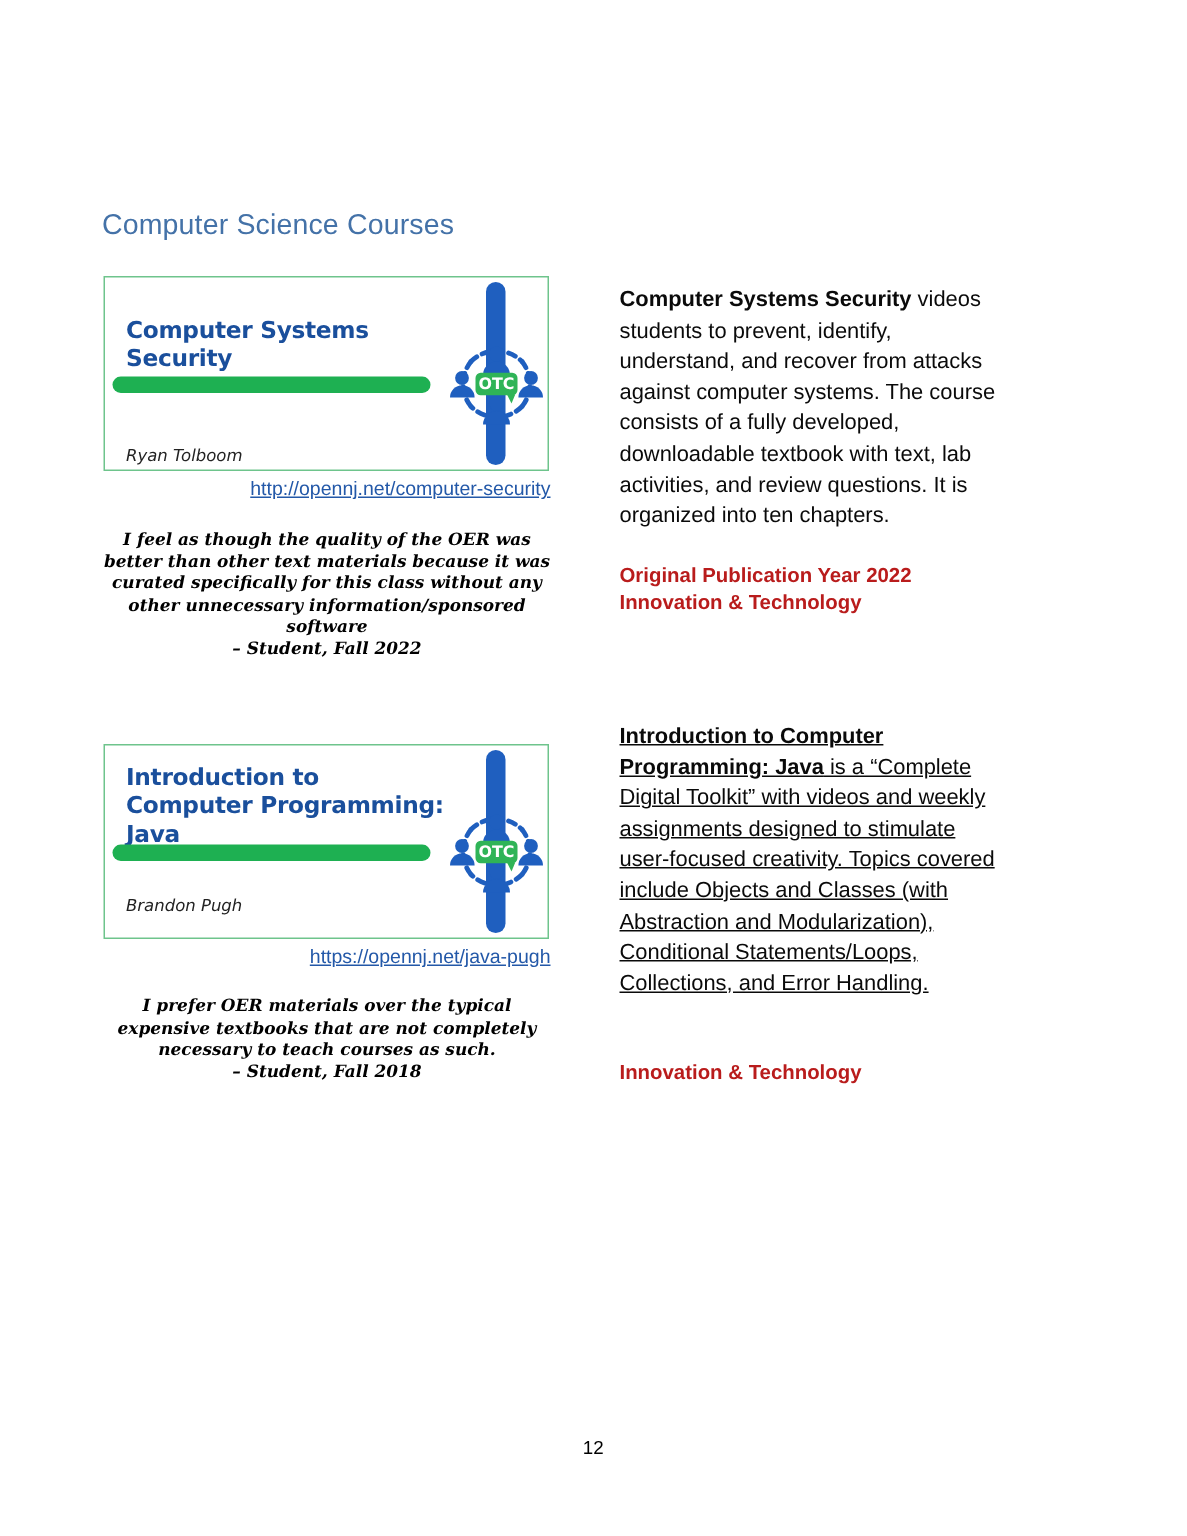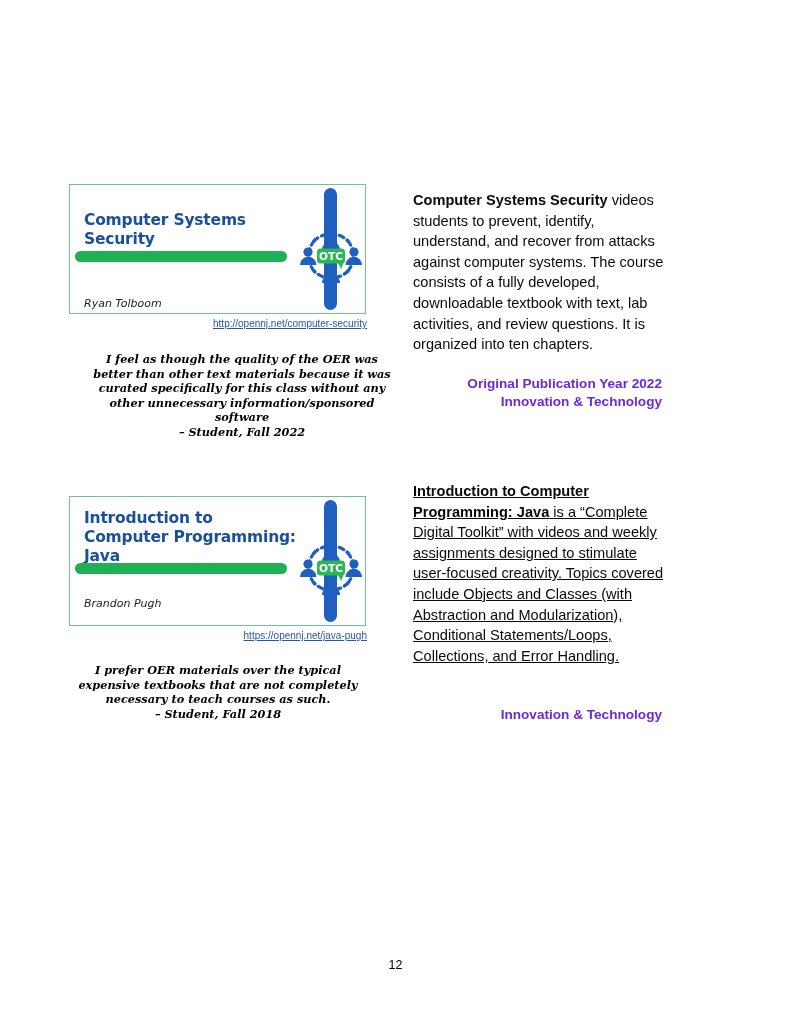"Computer Science Courses" div.section-heading { html: none -> <div>Computer Science Courses</div> }
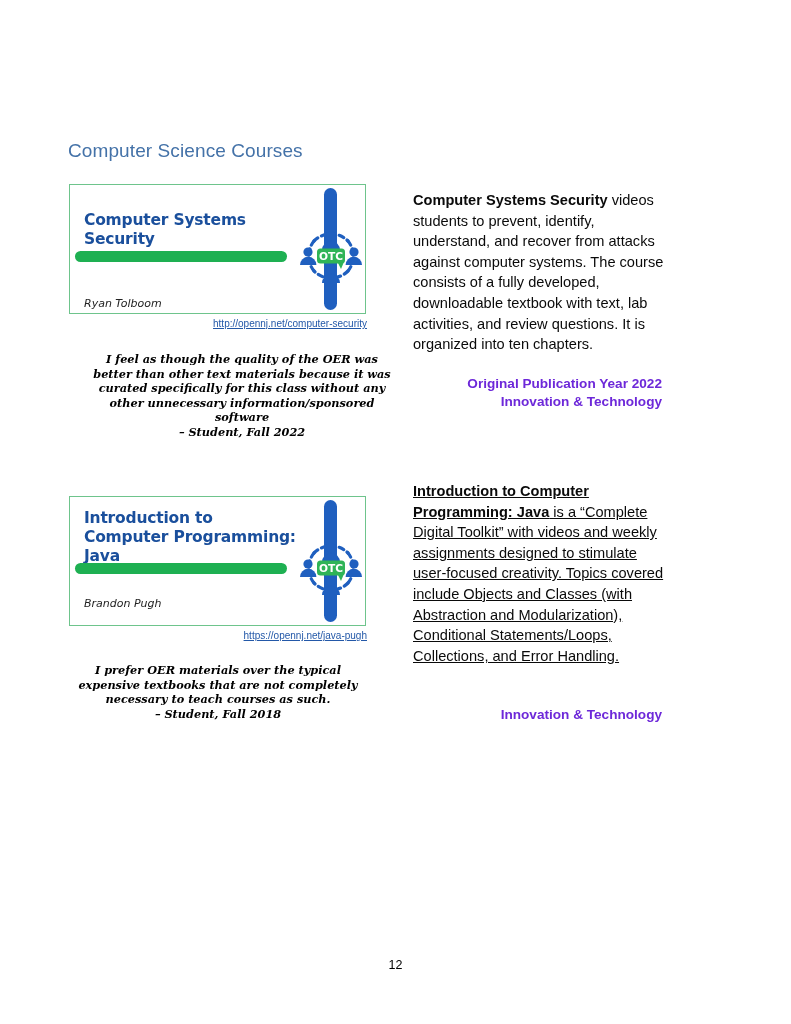"http://opennj.net/computer-security" .cover-url { font-size: 10px -> 13px }
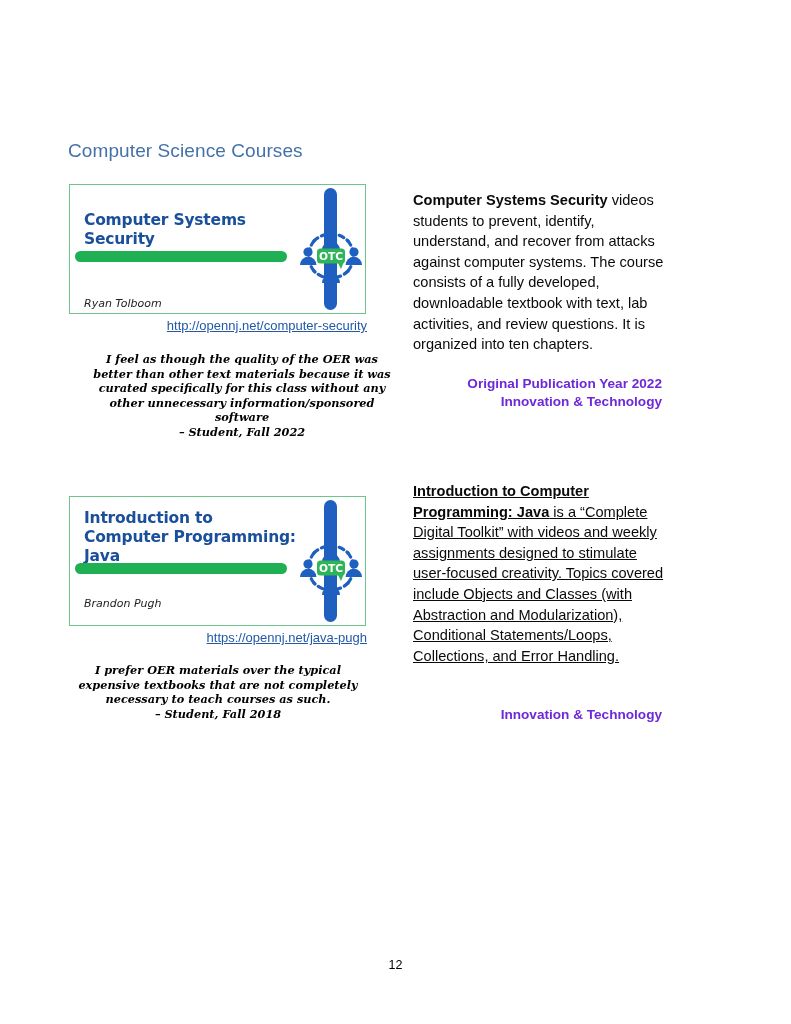"I feel as though the" div.quote { margin-left: 24px -> none }
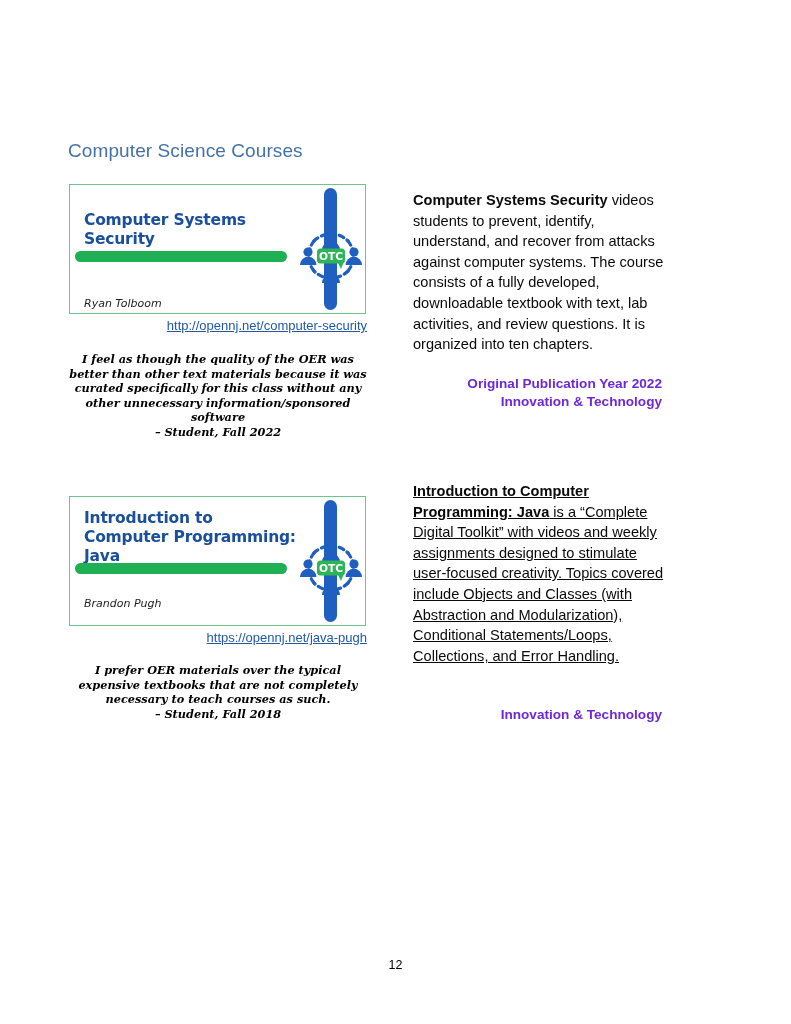"Original Publication Year 2022" .meta { color: #6d28d9 -> #b91c1c; text-align: right -> left }
